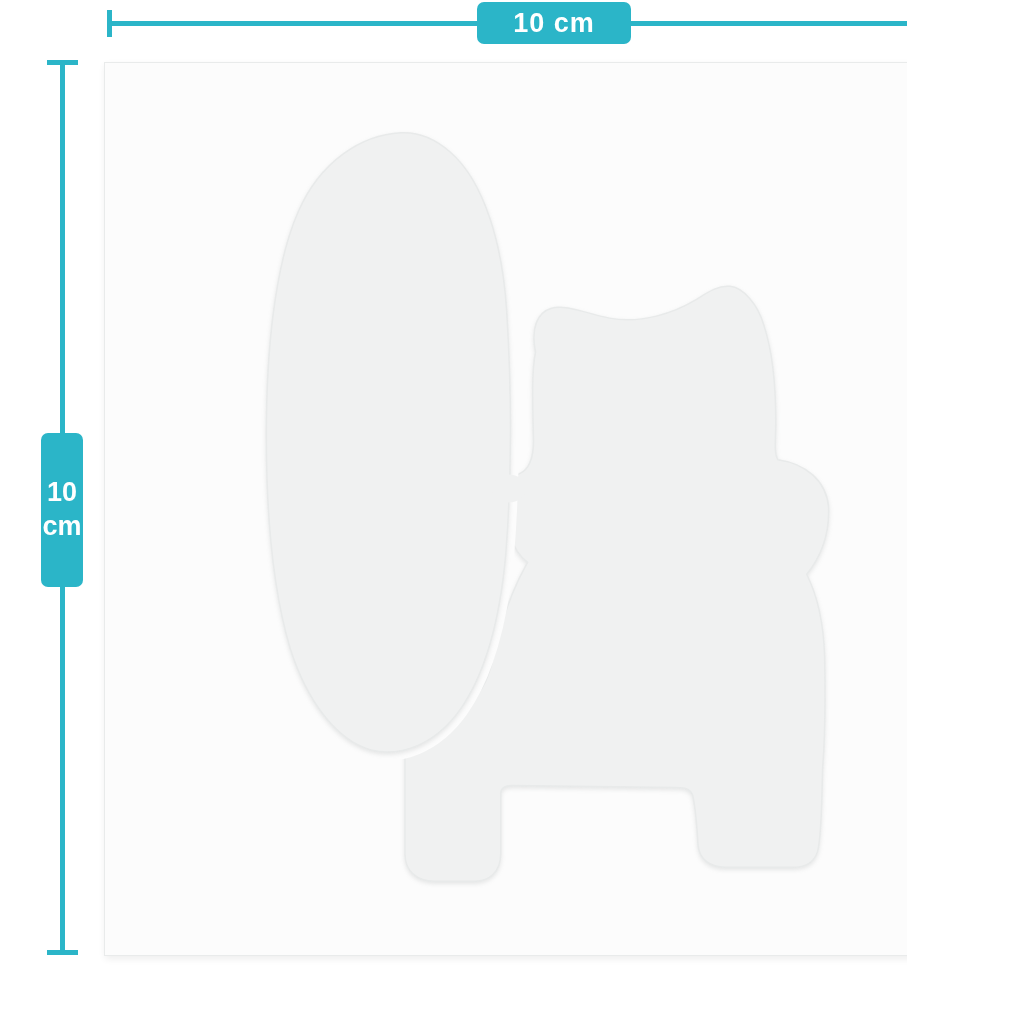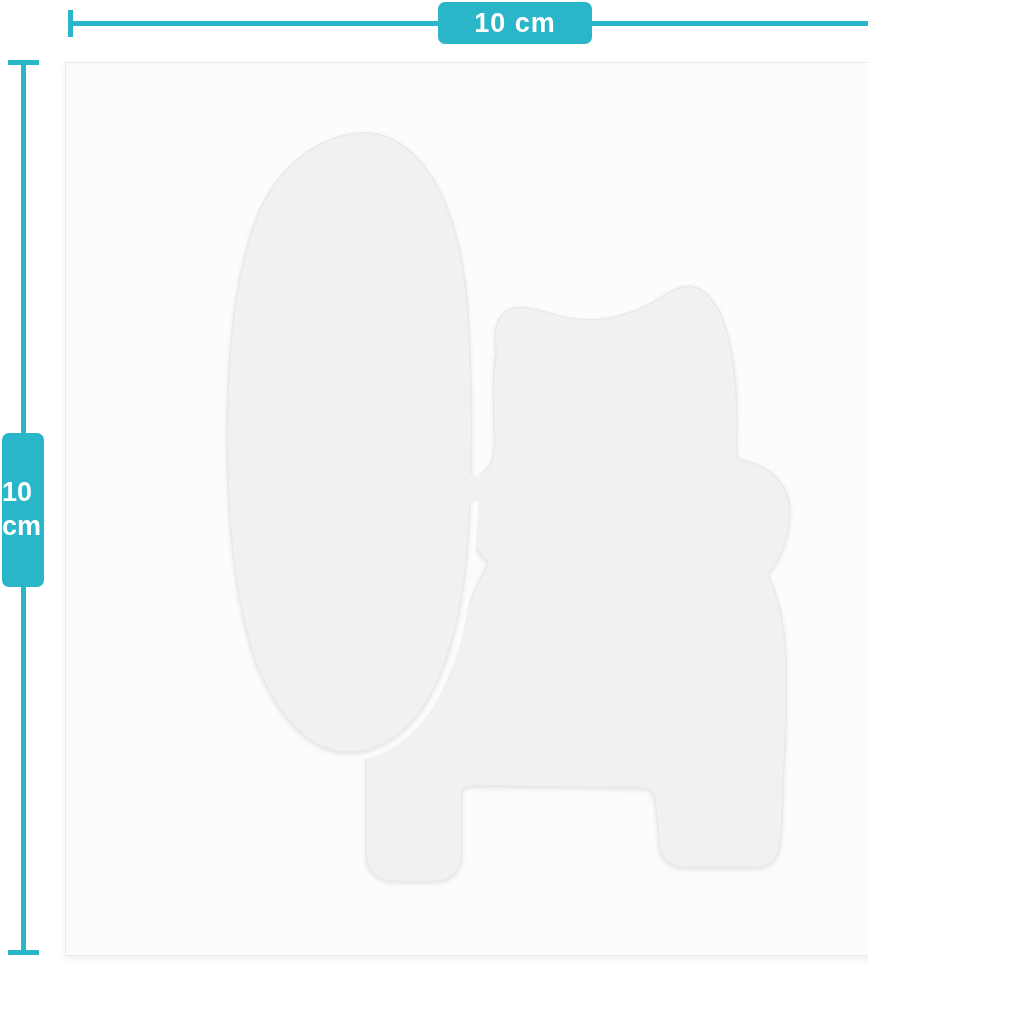"10 cm" .stage { margin-left: none -> 39px }
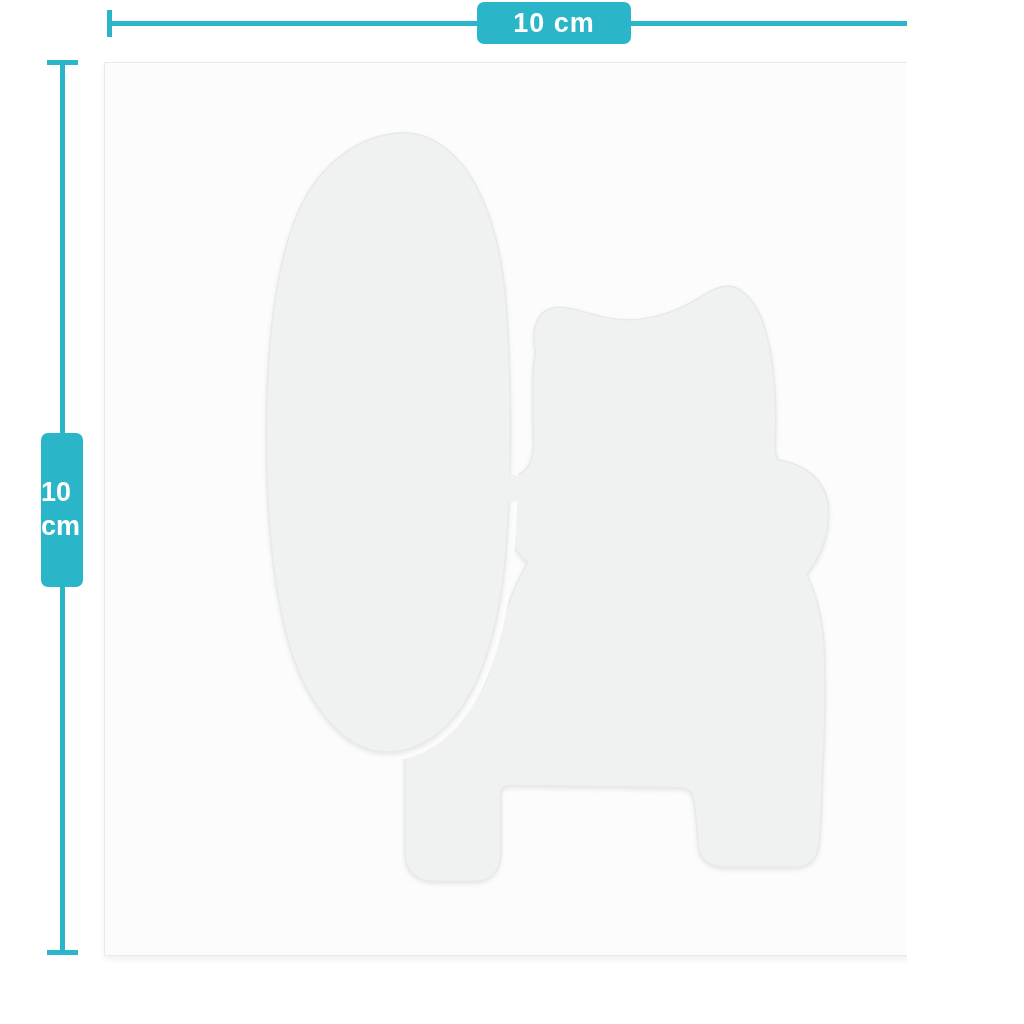"10" .v-badge { align-items: flex-start -> center }
